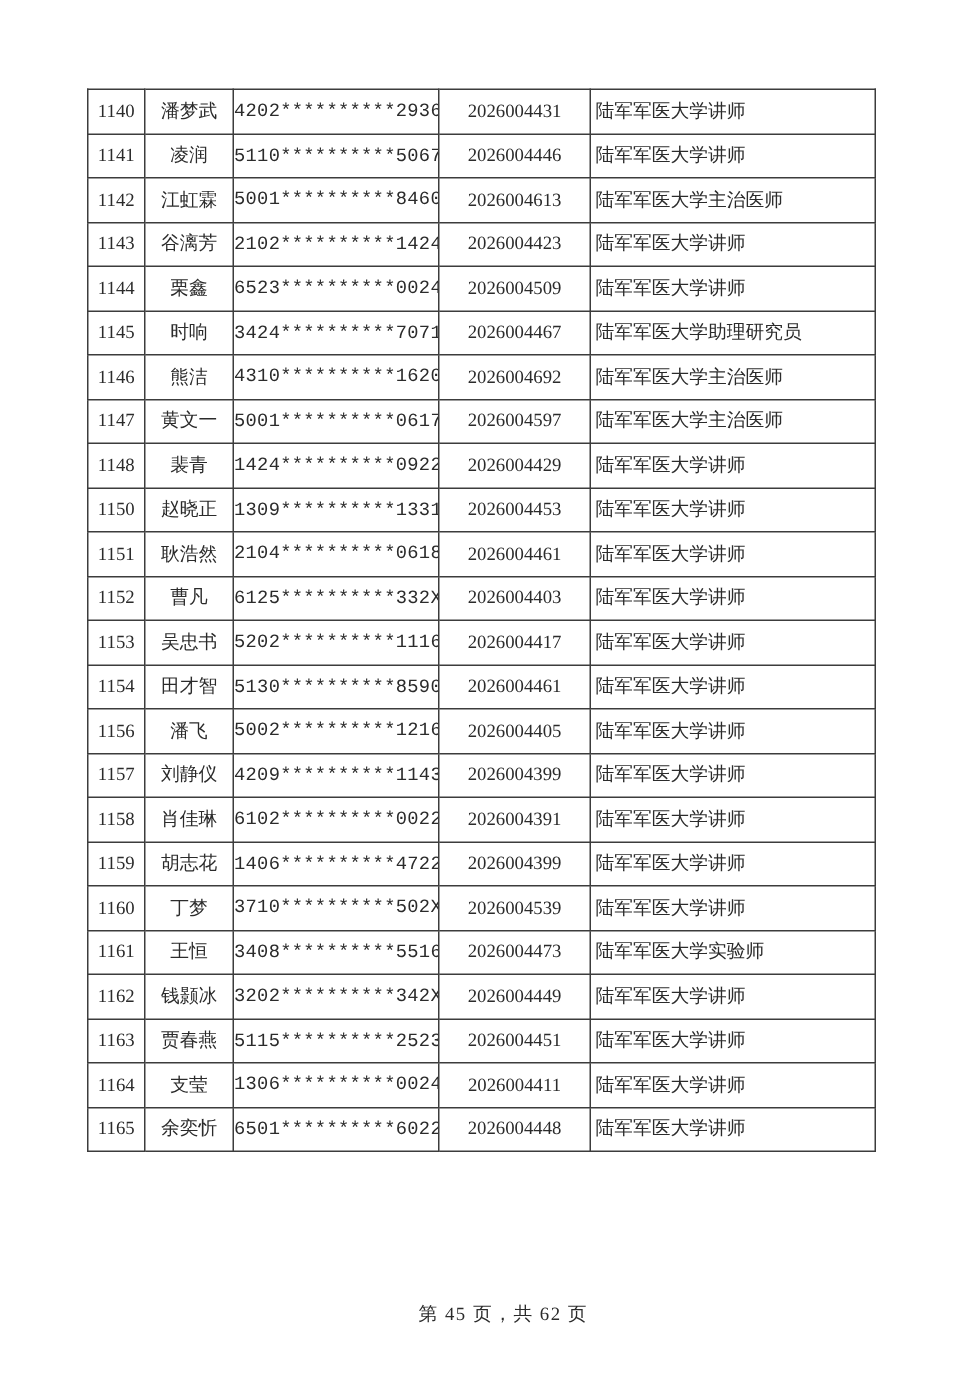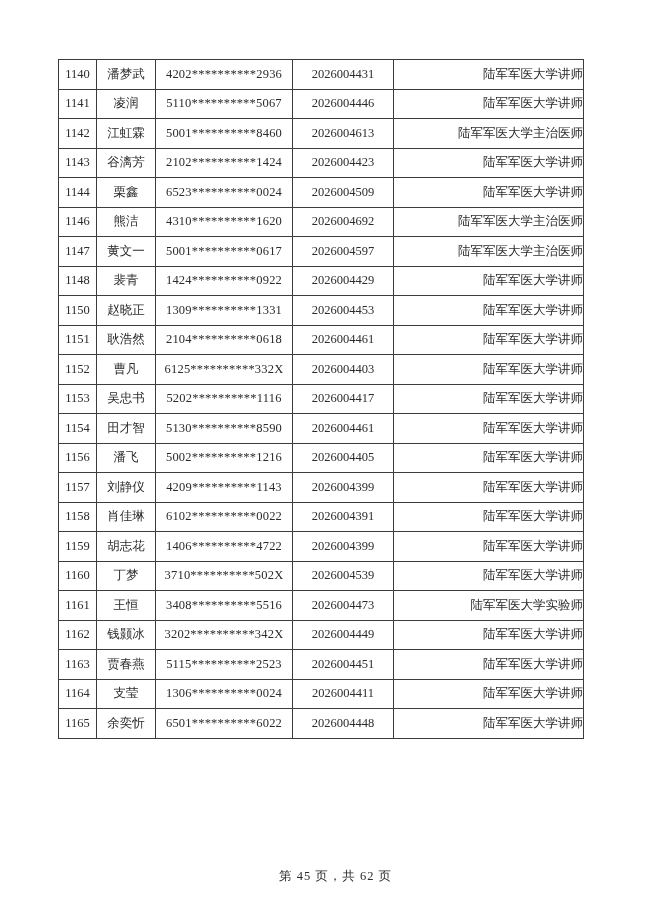"4202**********2936" table.roster td.col-id { font-family: none -> Liberation Mono, monospace }
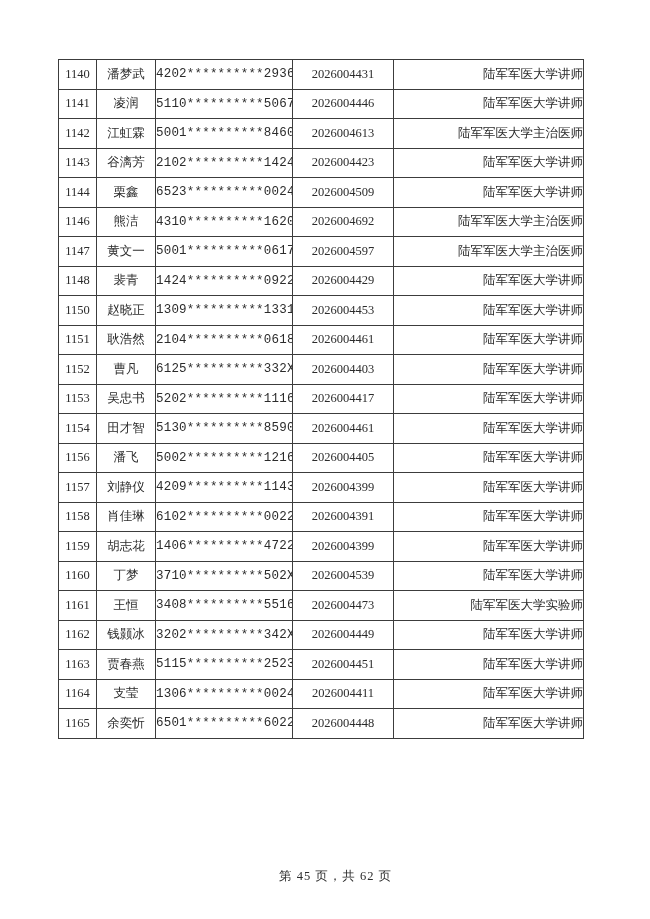"陆军军医大学讲师" table.roster td.col-title { text-align: right -> left }
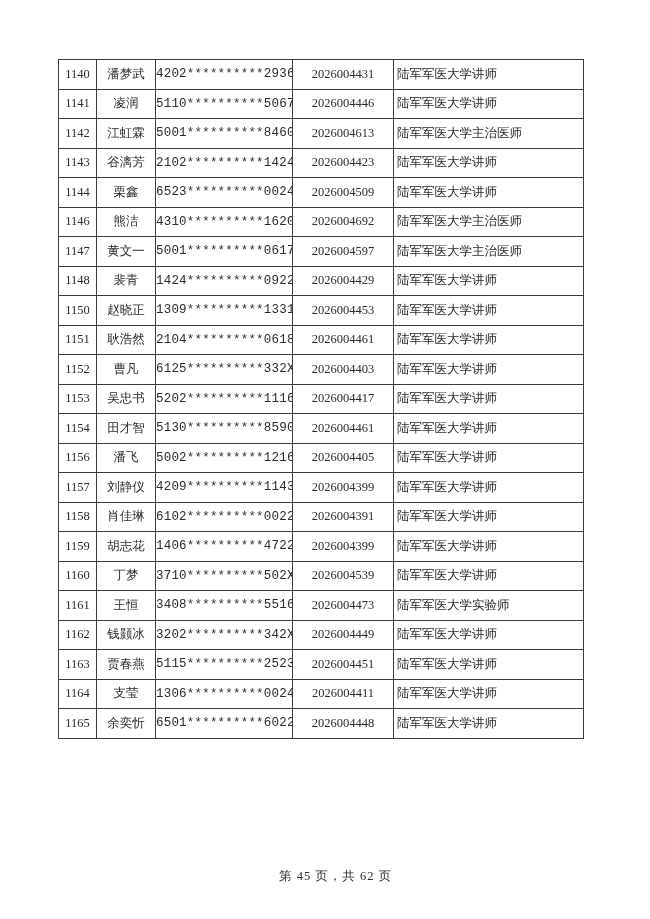"1145" tr { html: none -> <tr> <td>1145</td> <td>时响</td> <td>3424**********7071</td> <td>2026004467</td> <td>陆军军医大学助理研究员</td> </tr> }
